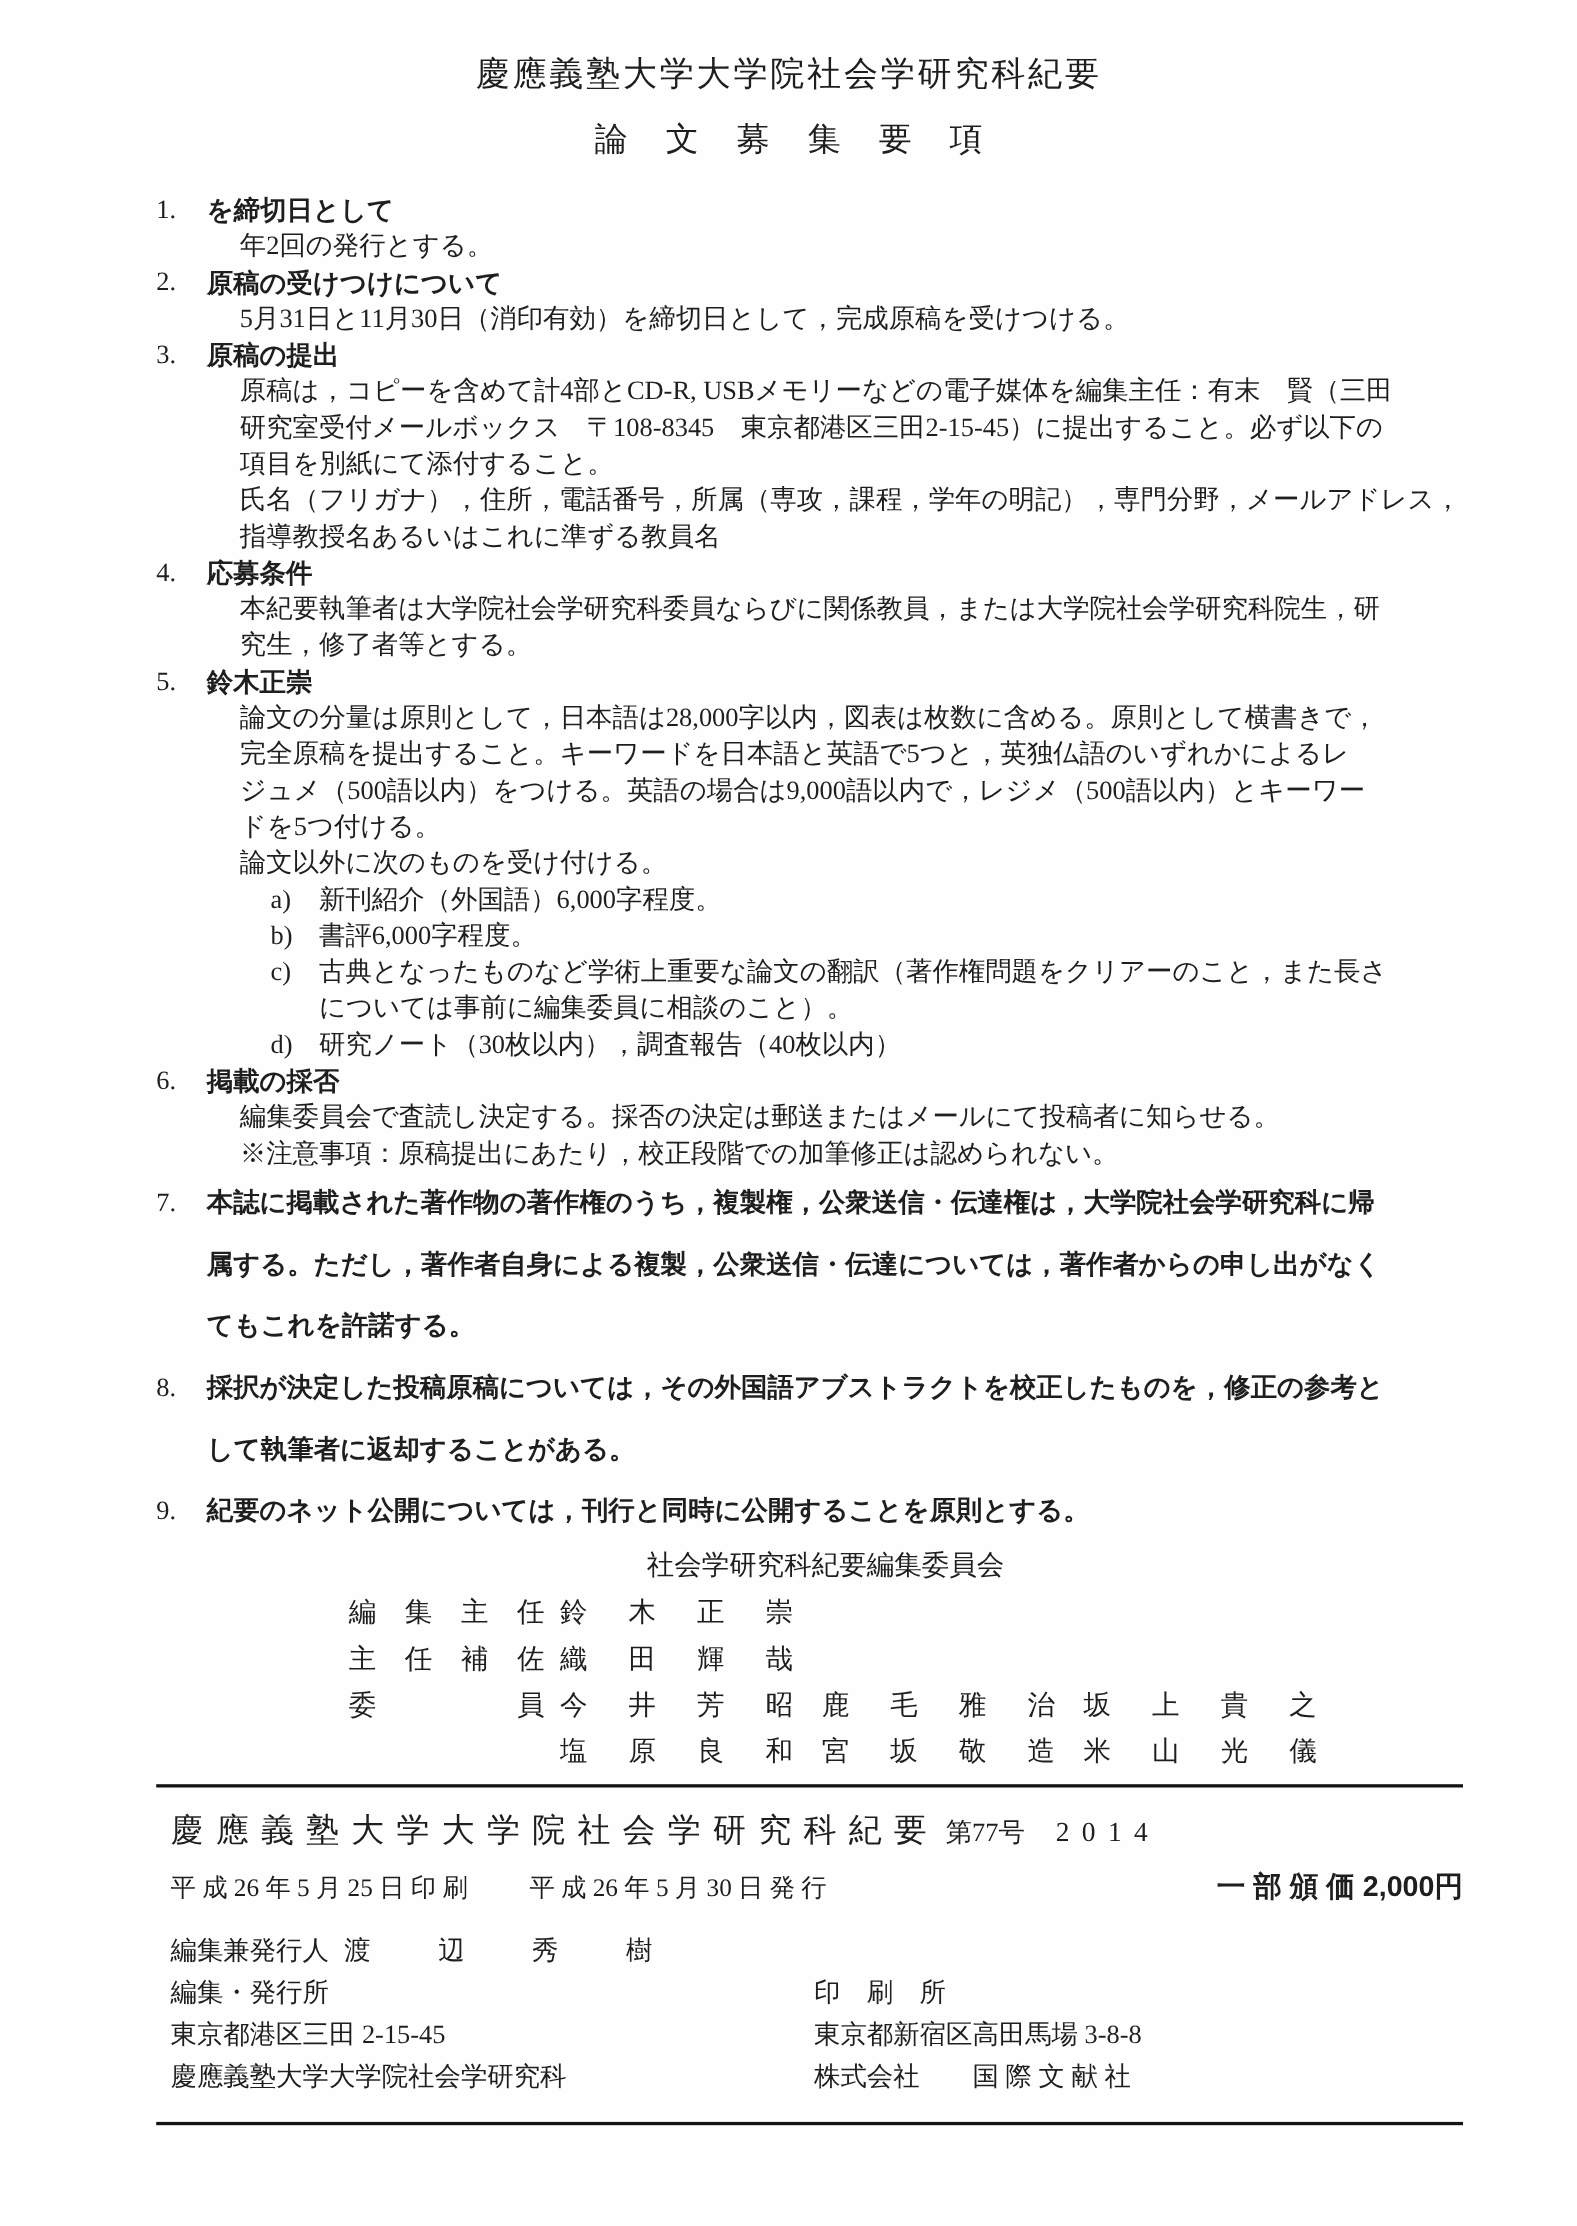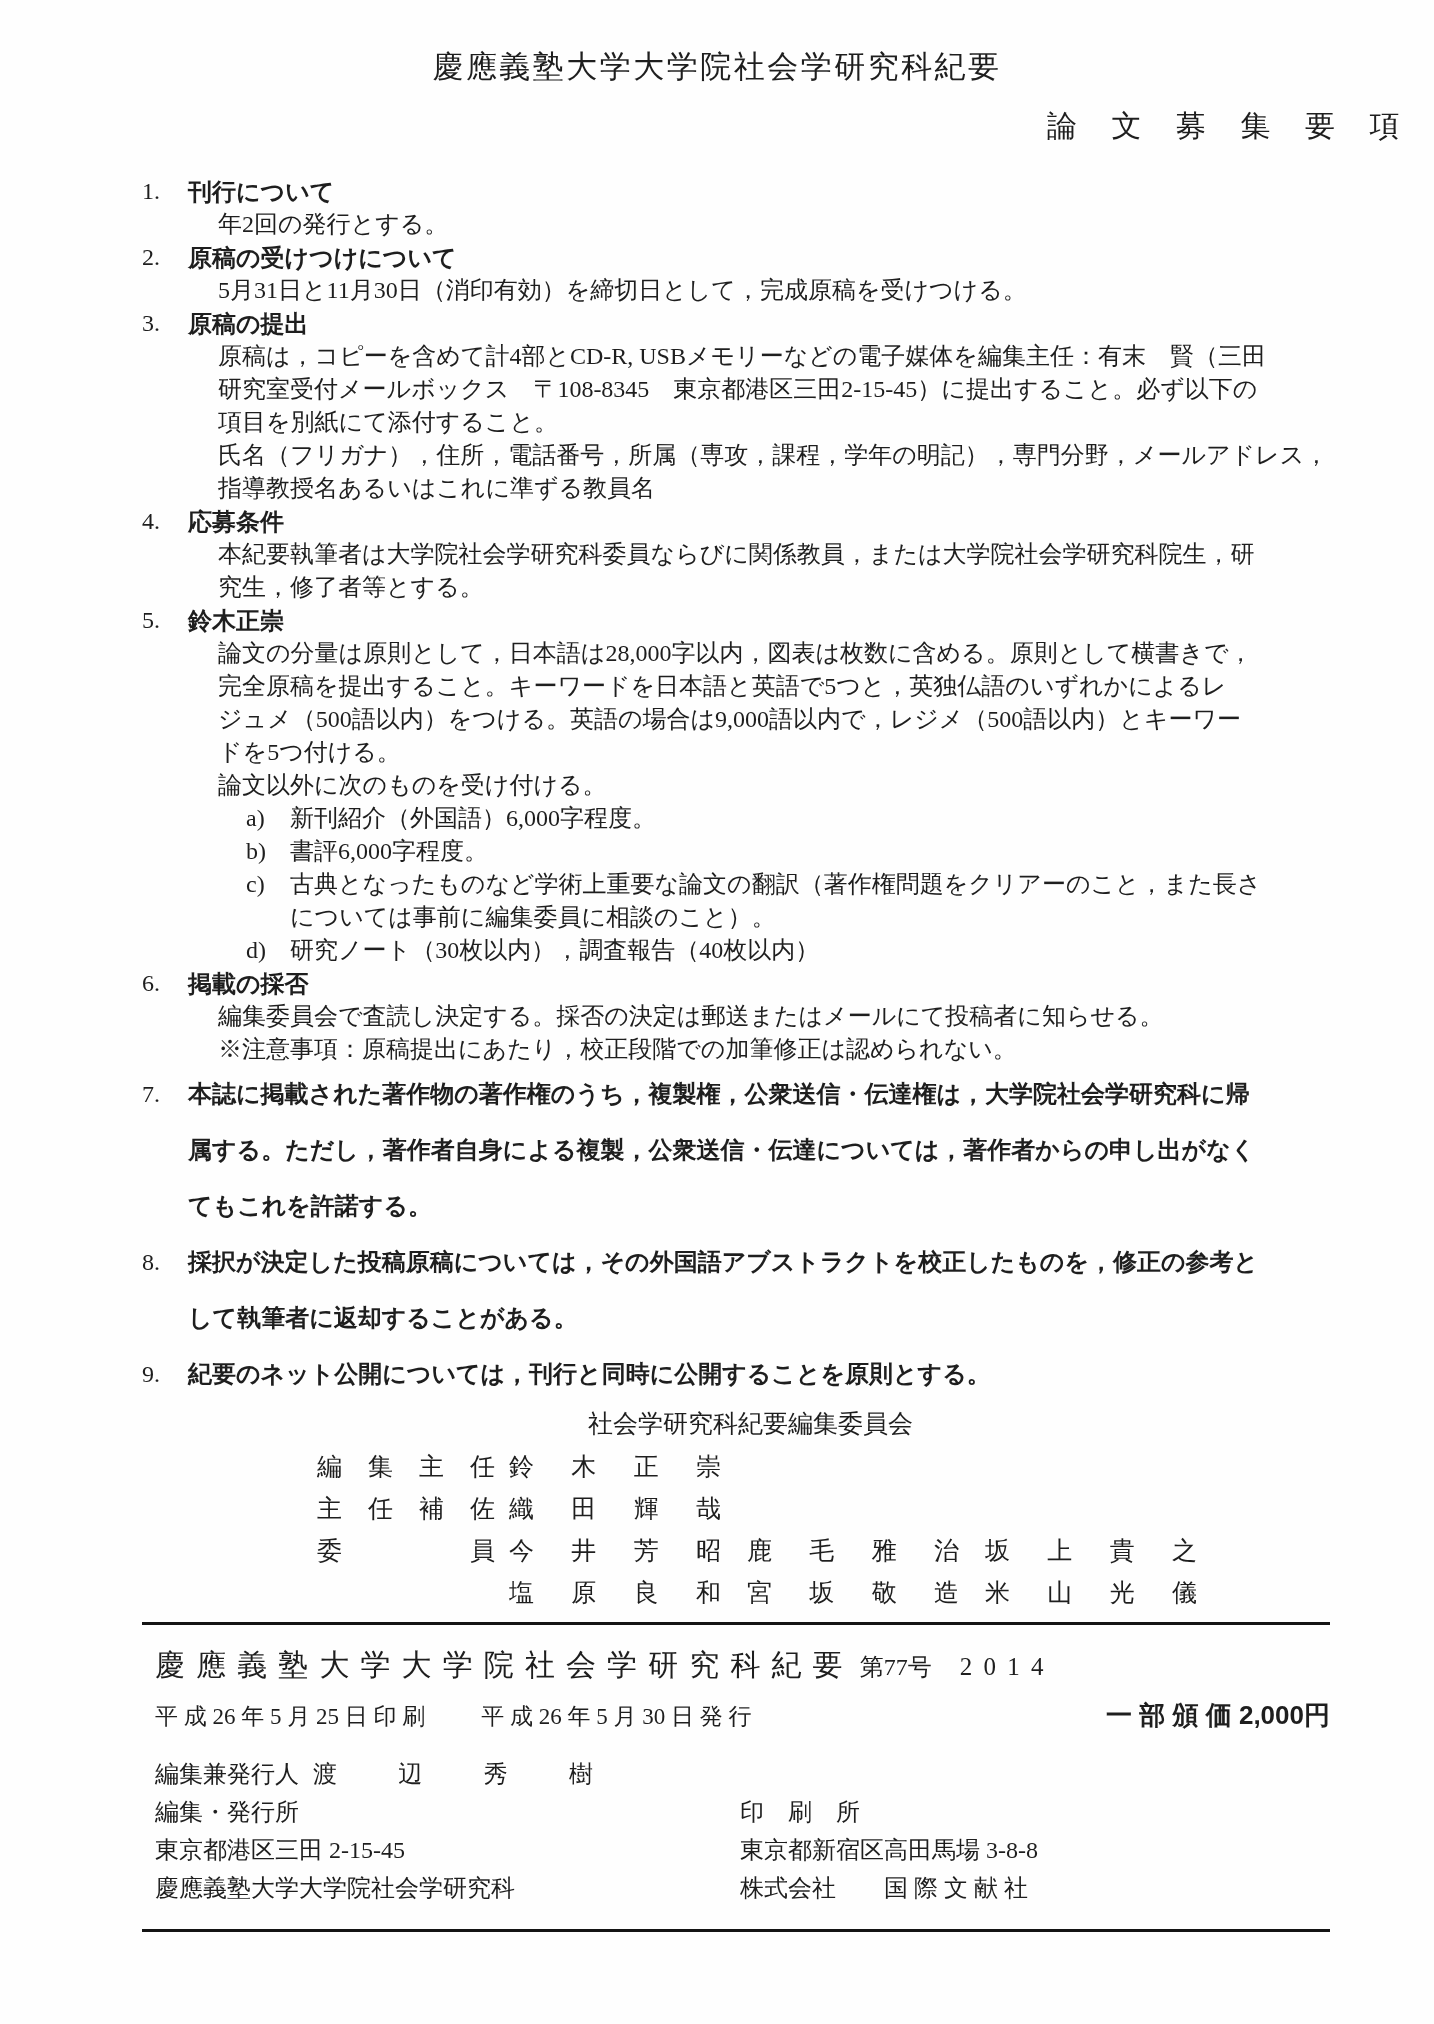"論文募集要項" .doc-subtitle { text-align: right -> center }
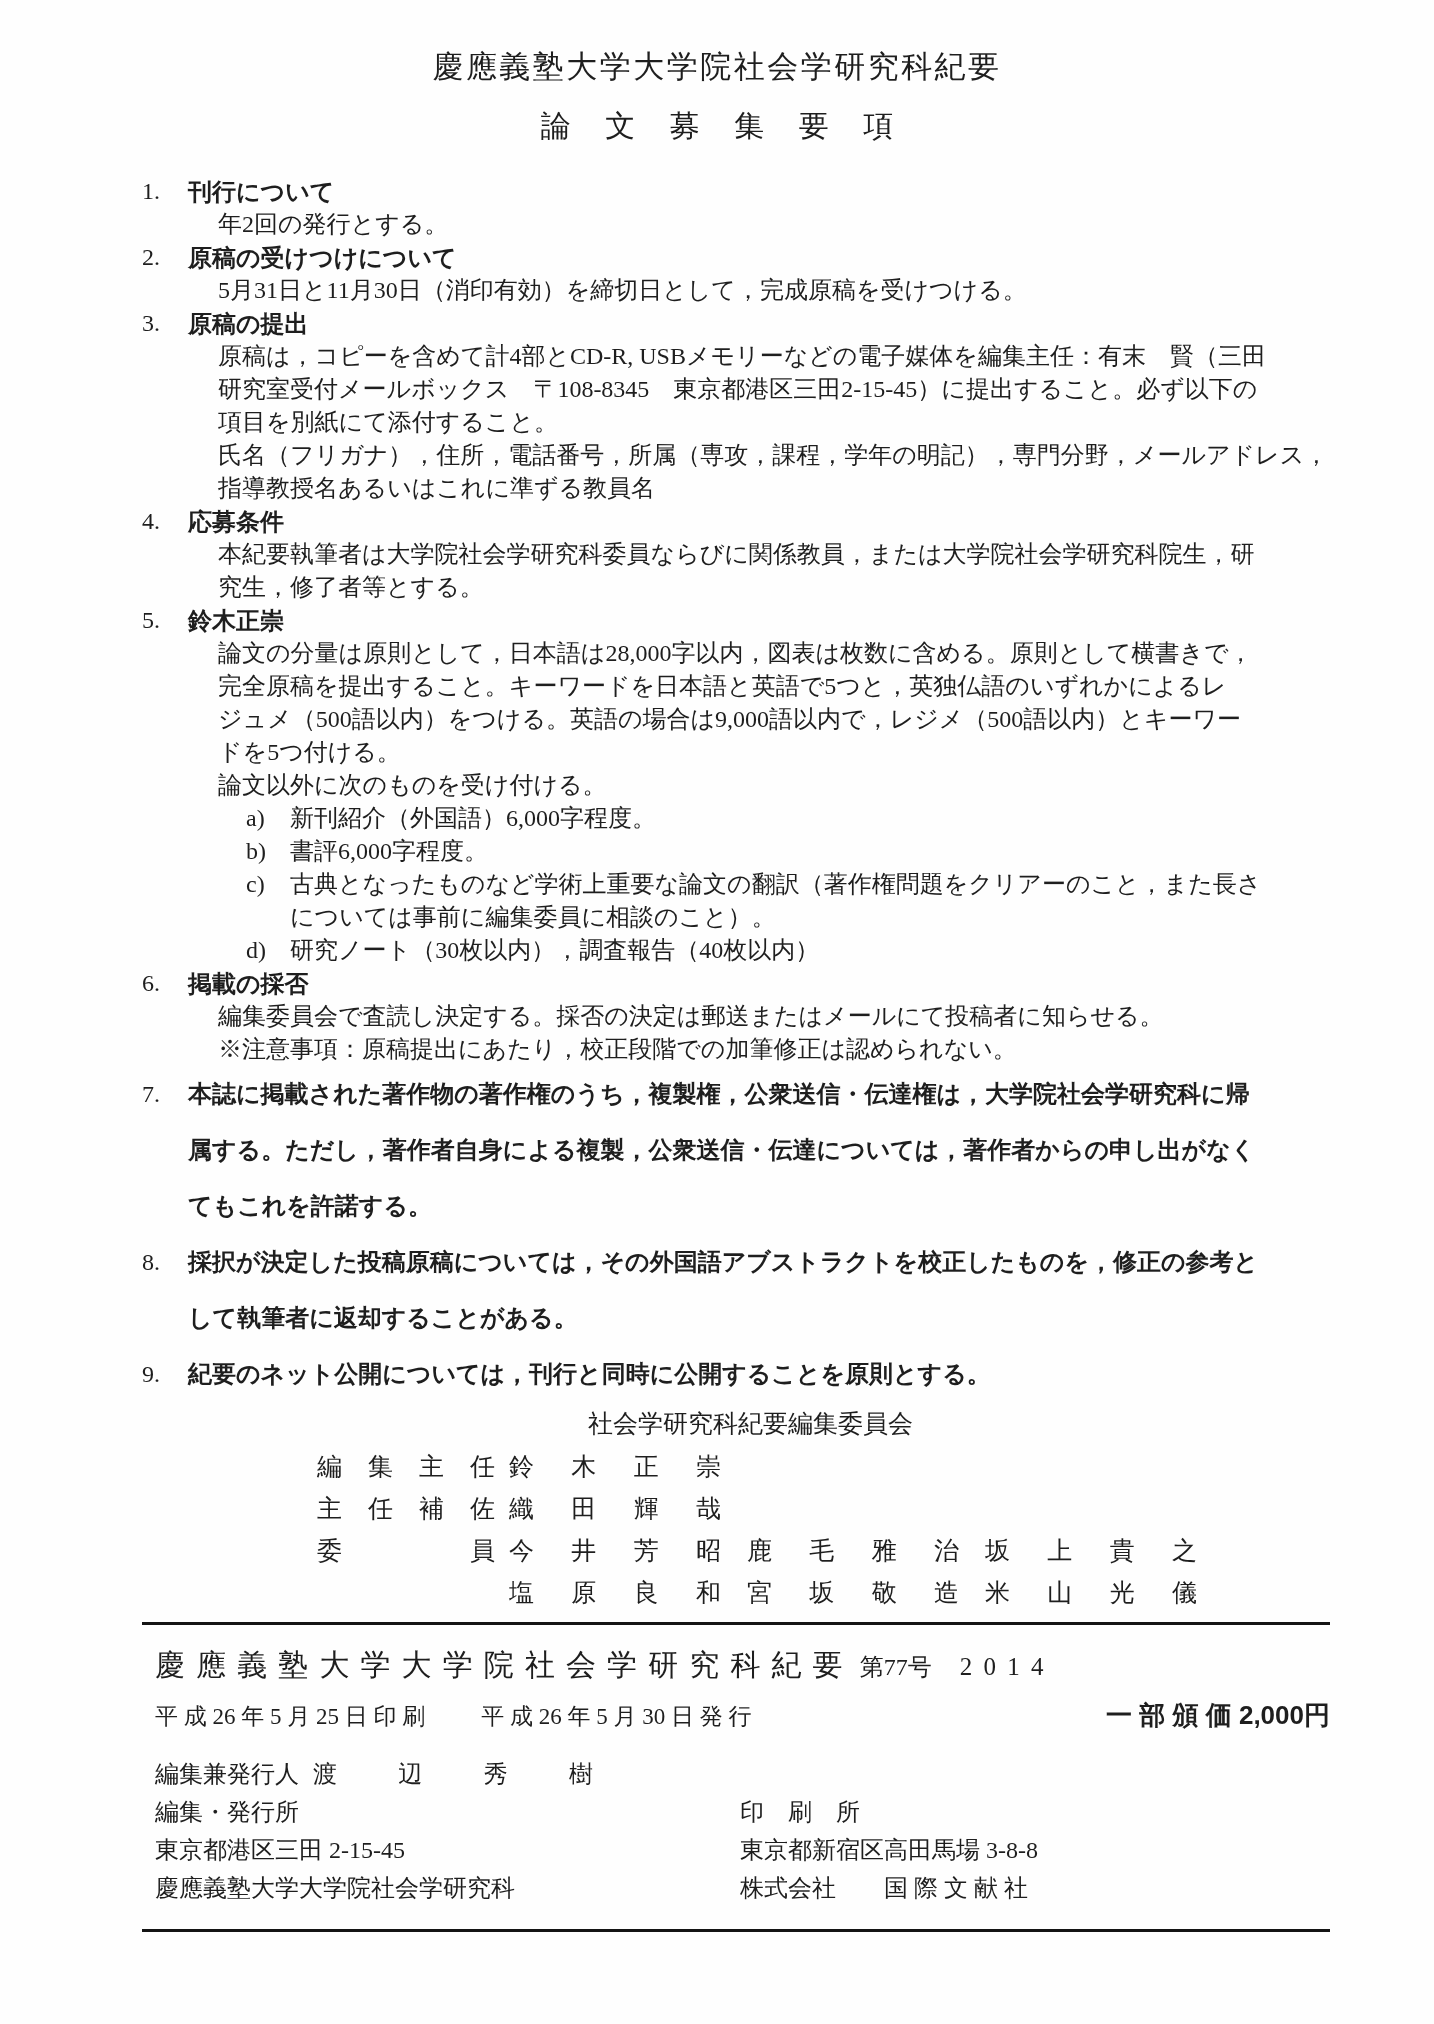"刊行について" div.heading { text: 刊行につい -> を締切日とし }
